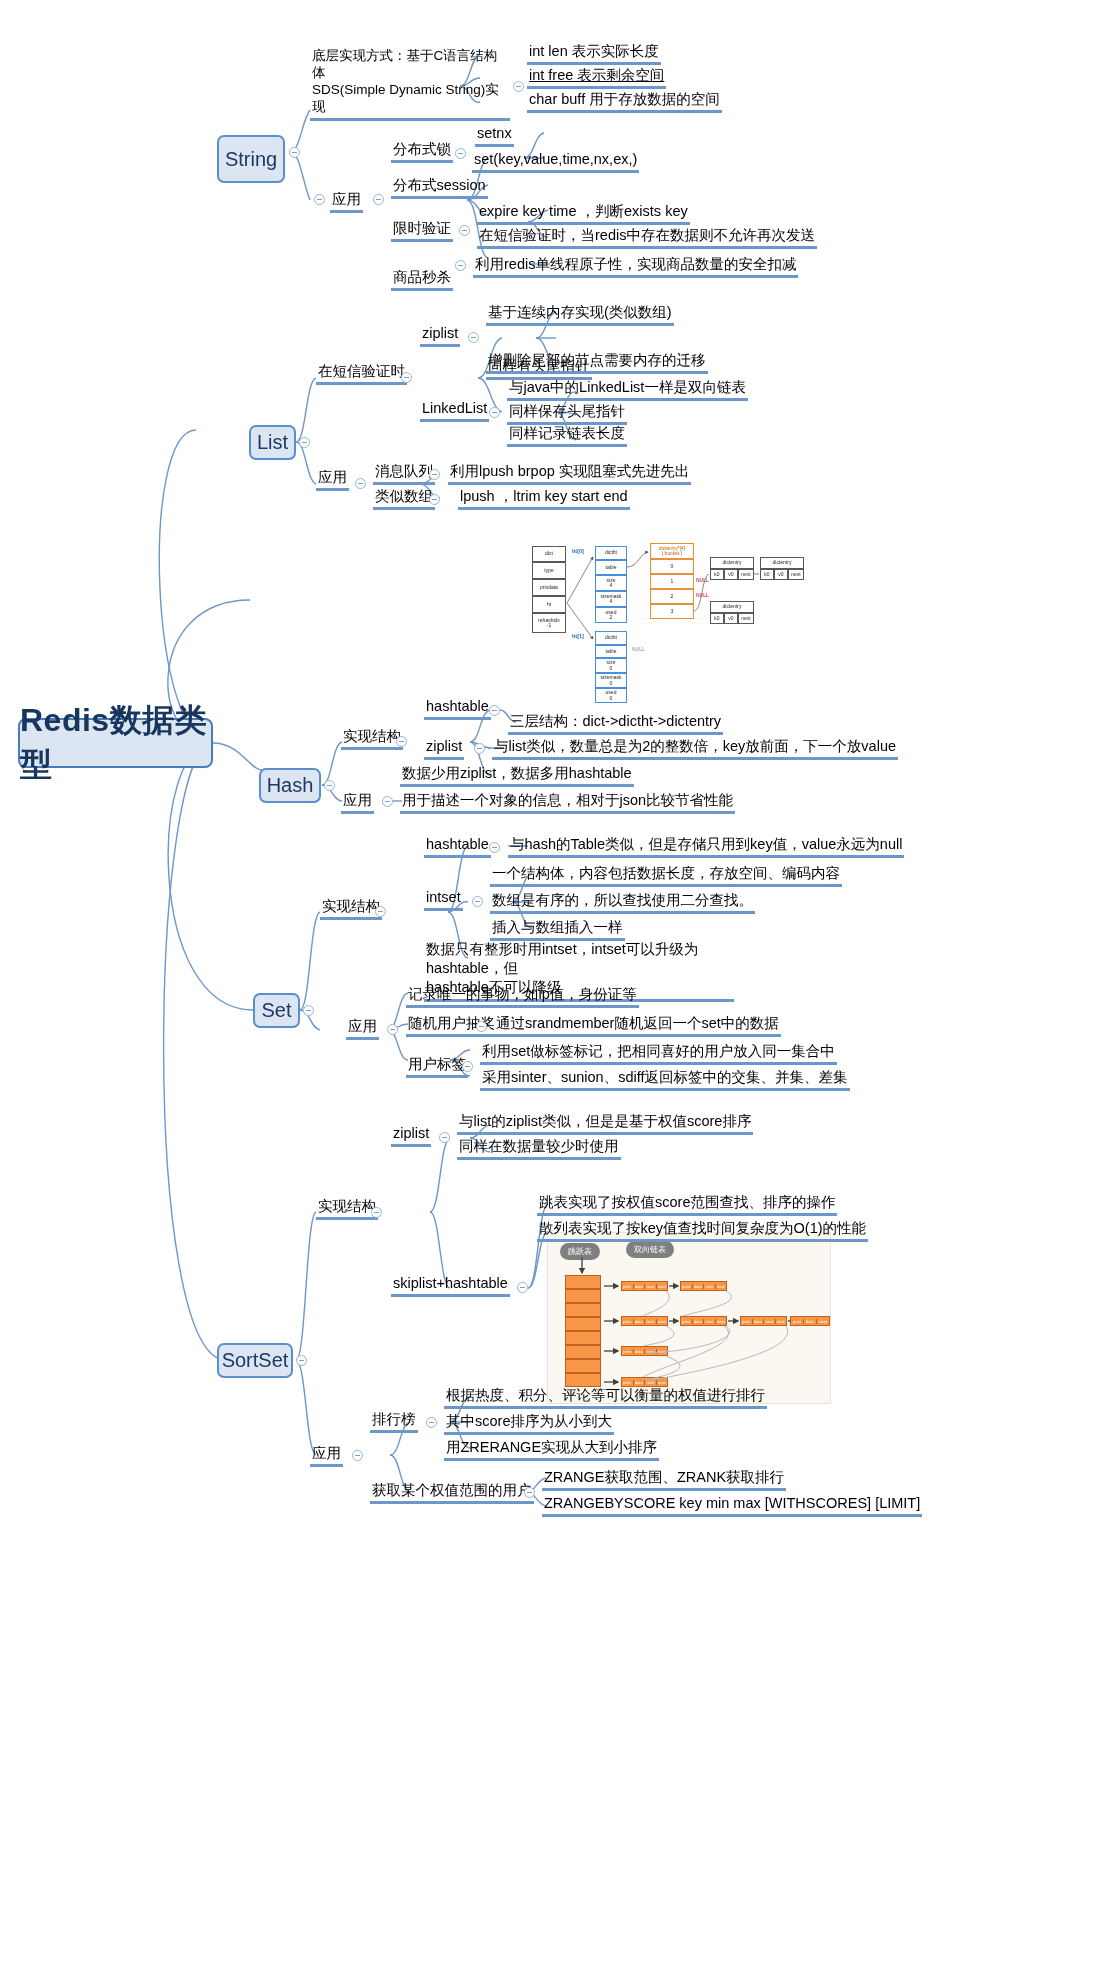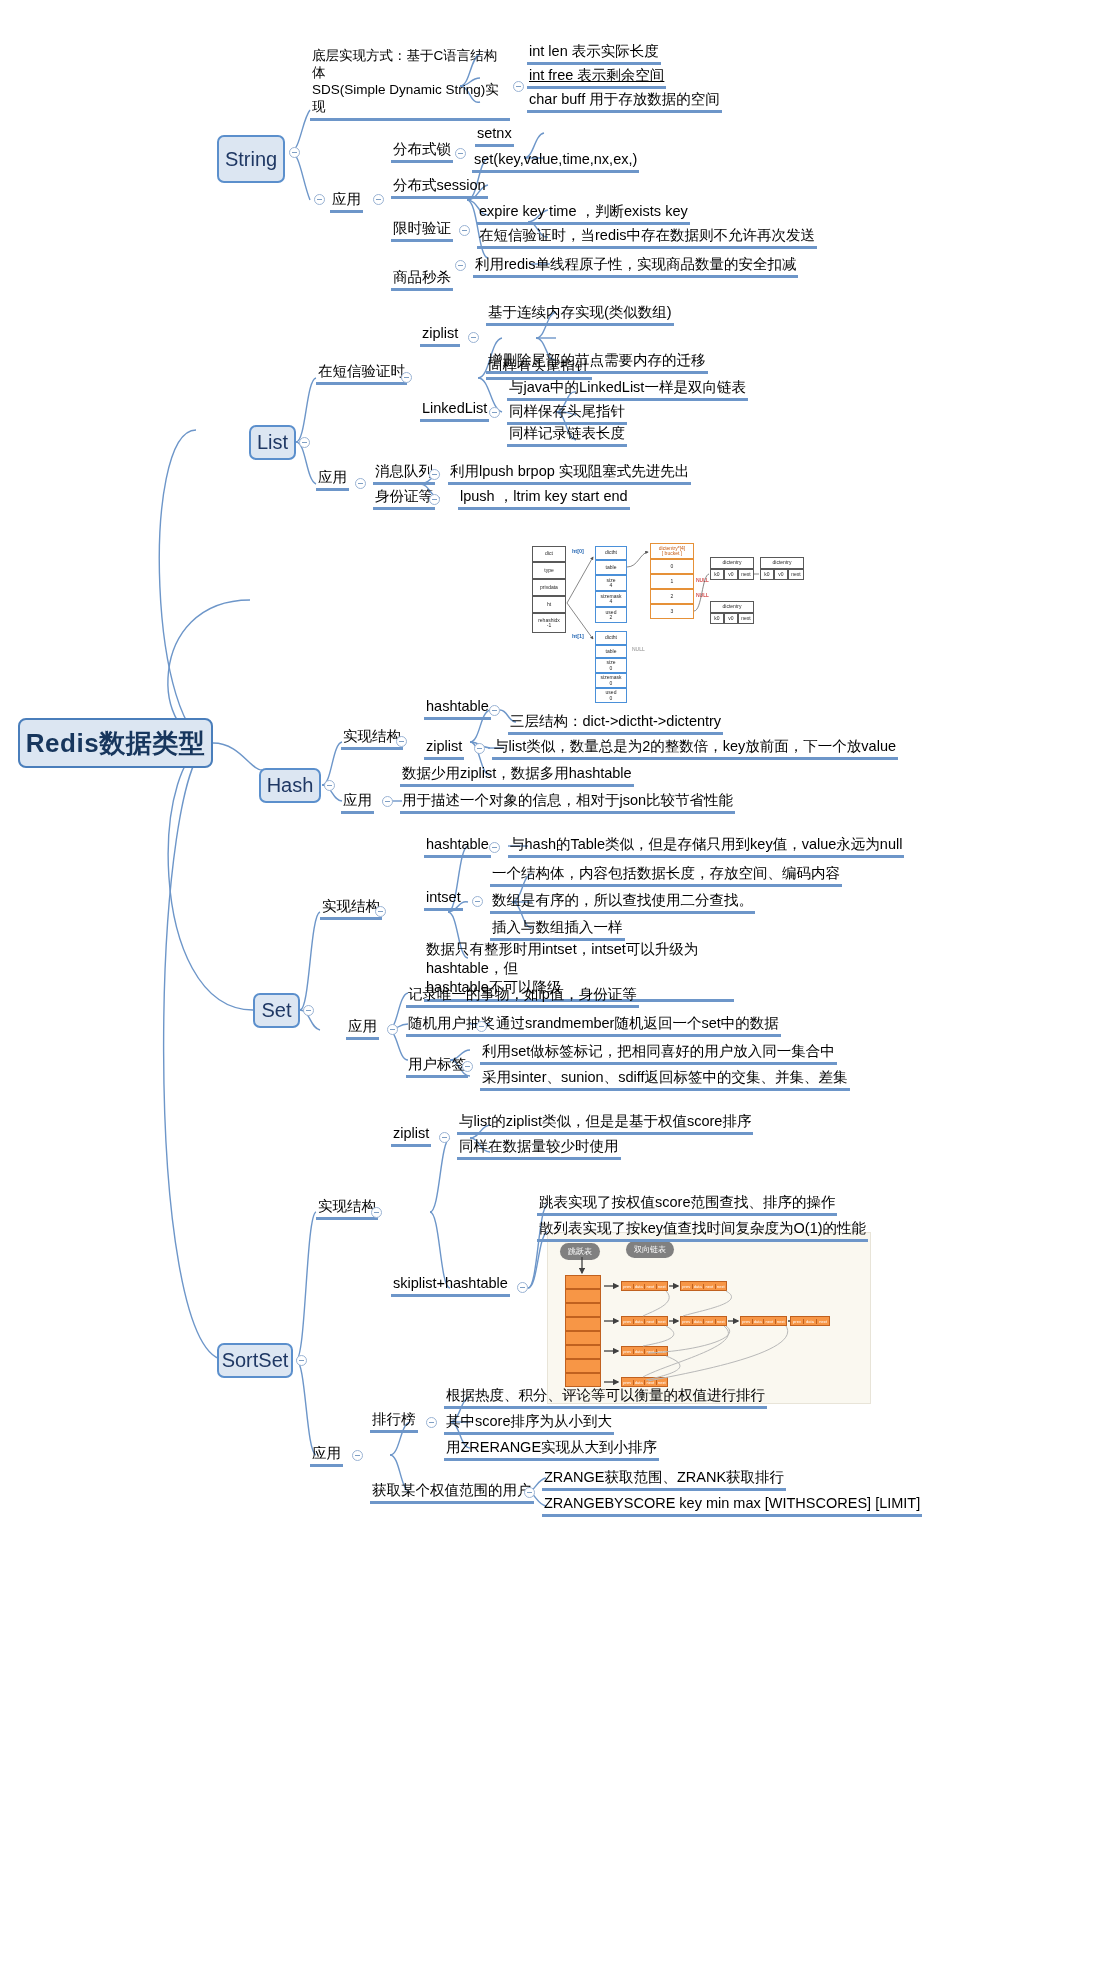"身份证等" div.leaf { text: 身份证等 -> 类似数组 }
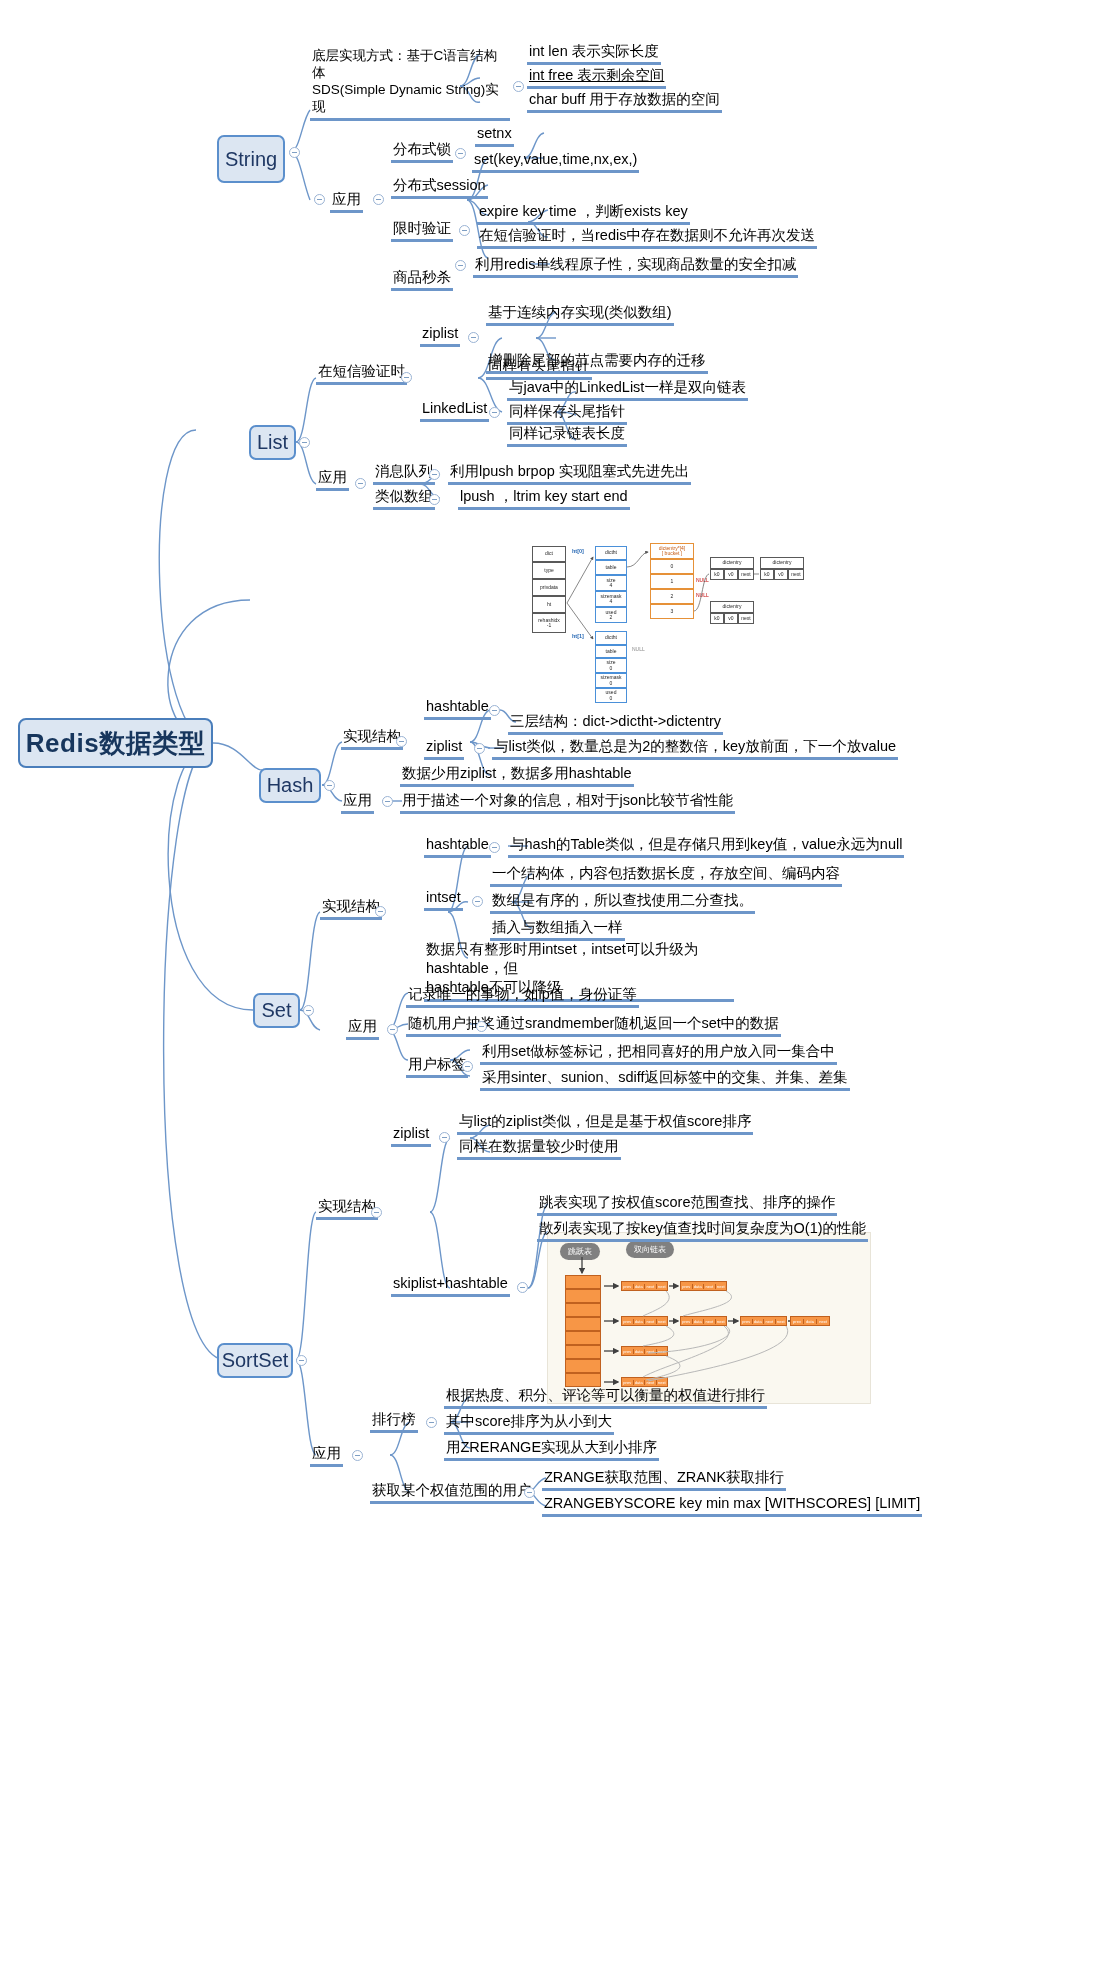"Redis数据类型" .root-node { font-size: 26px -> 32px }
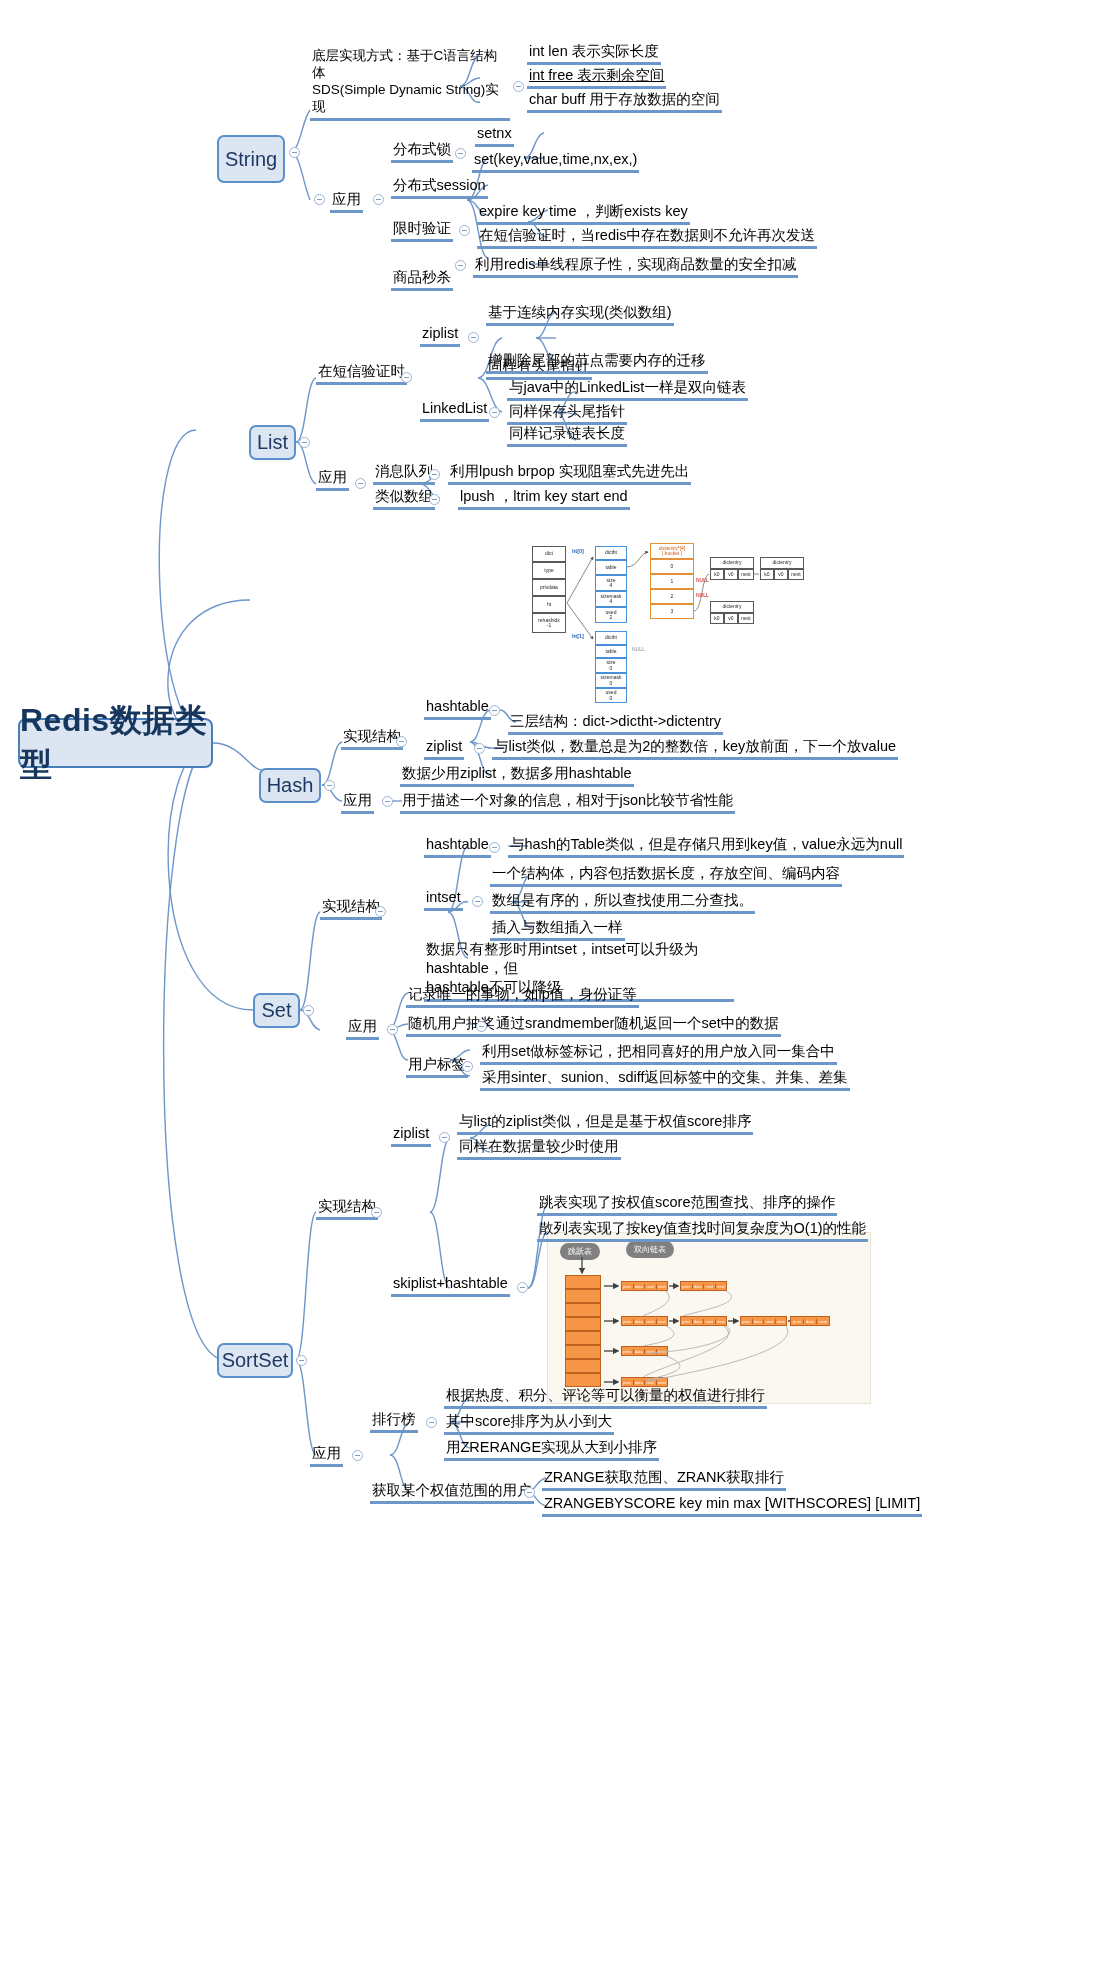"跳跃表" div.sk-fig { width: 324px -> 284px }
